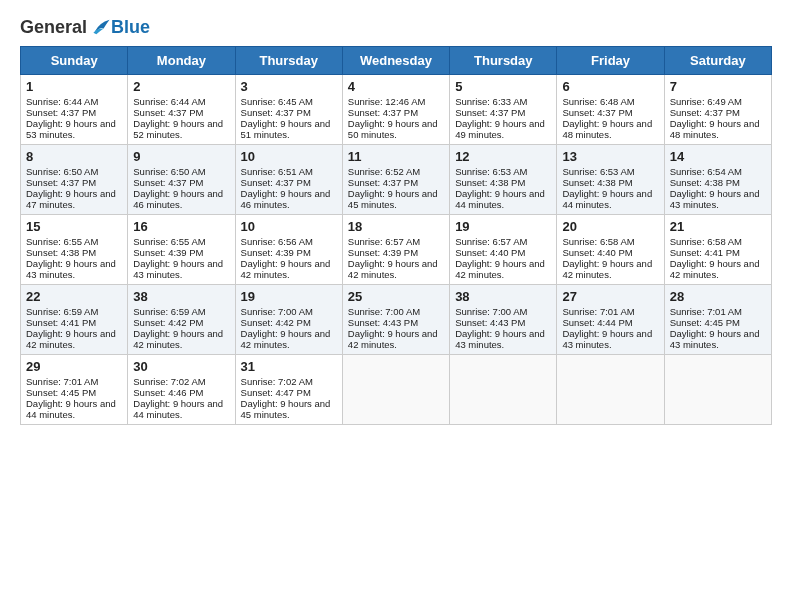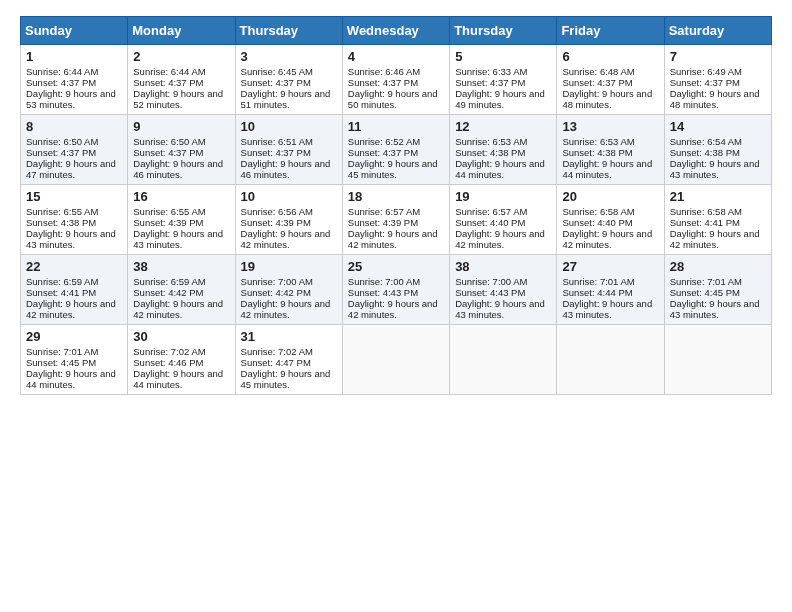"General" div.header { html: none -> <div> <div> <div> <span>General</span> <svg> <path></path> <path></path> </svg> <span>Blue</span> </div> </div> <div> <div></div> <div></div> </div> </div> }
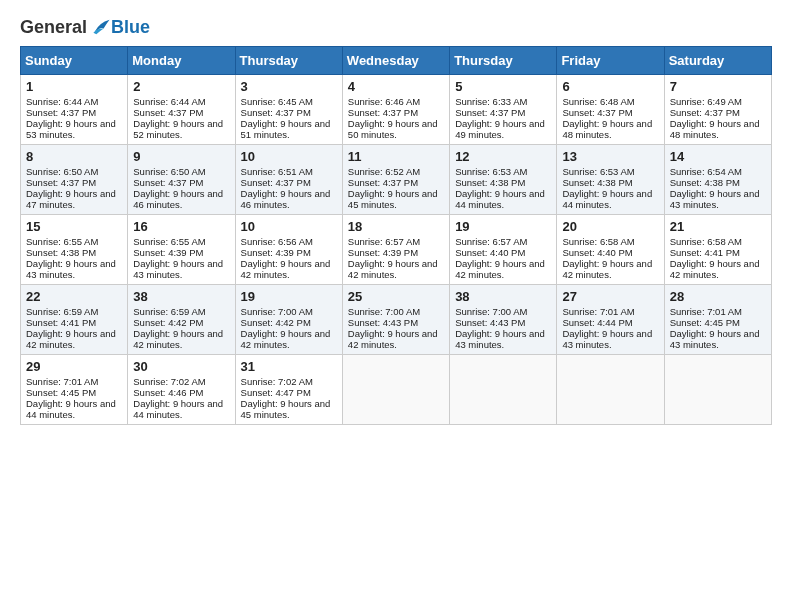"Sunday" .calendar th { text-align: left -> center }
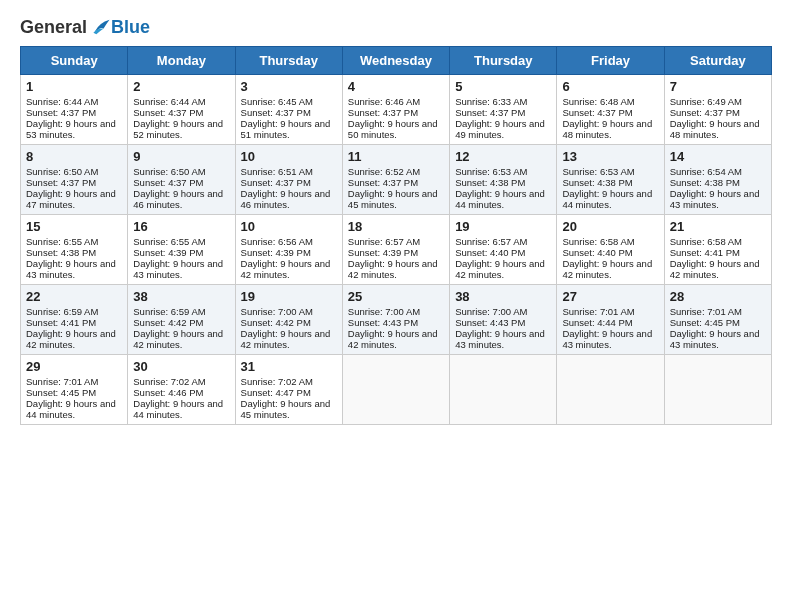"Sunrise: 6:46 AM" span { text: 6:46 -> 12:46 }
